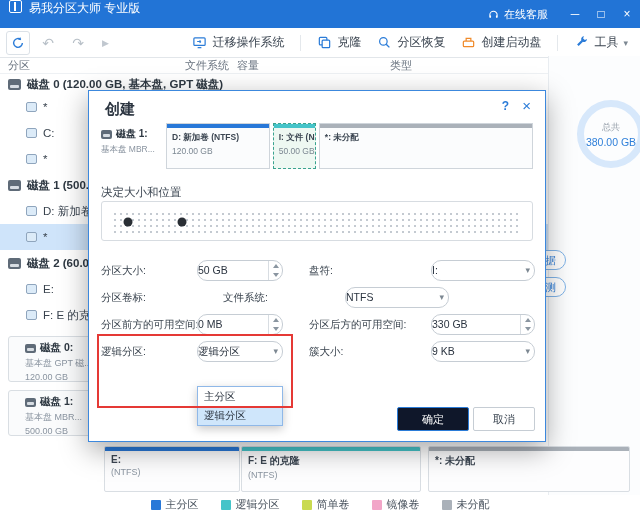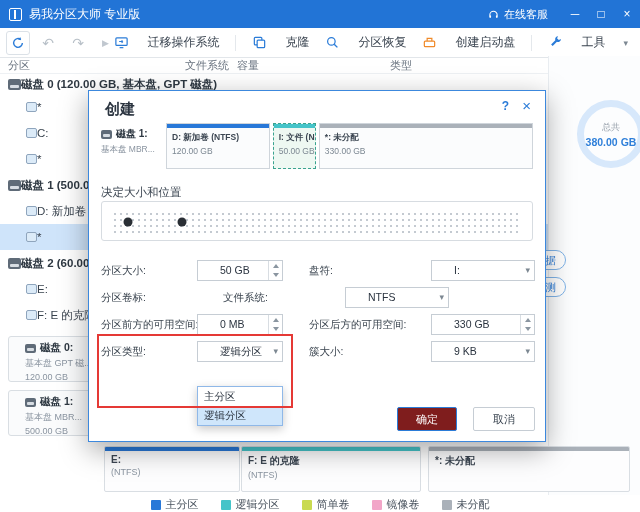"易我分区大师 专业版" .titlebar { align-items: center -> none }
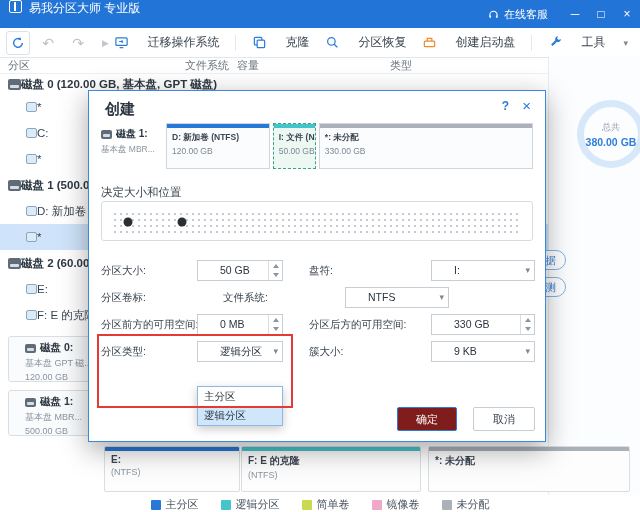"迁移操作系统" .tool { gap: 18px -> 5px }
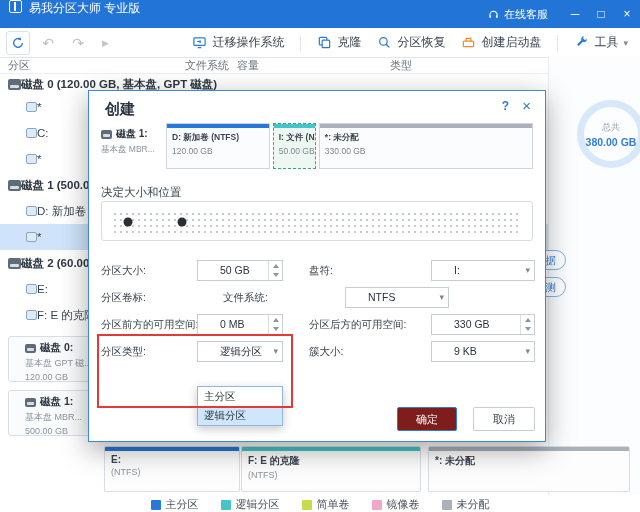"磁盘 0 (120.00 GB, 基本盘," .trow { gap: none -> 6px }
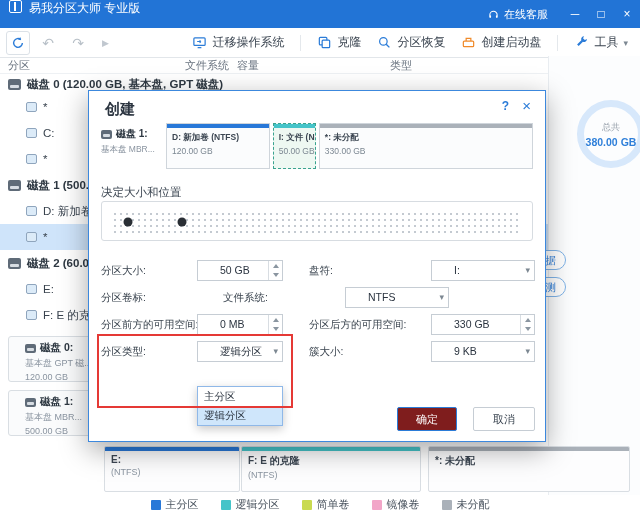"380.00 GB" .g-val { font-weight: bold -> normal }
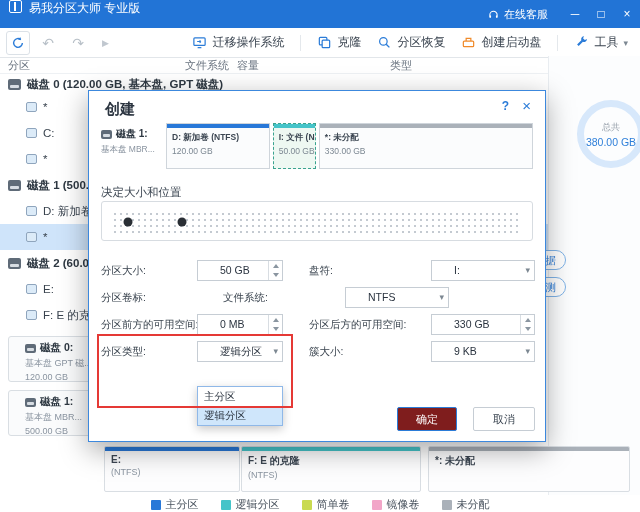"330.00 GB" div.db-l2 { html: <div>330.00 GB</div> -> none }
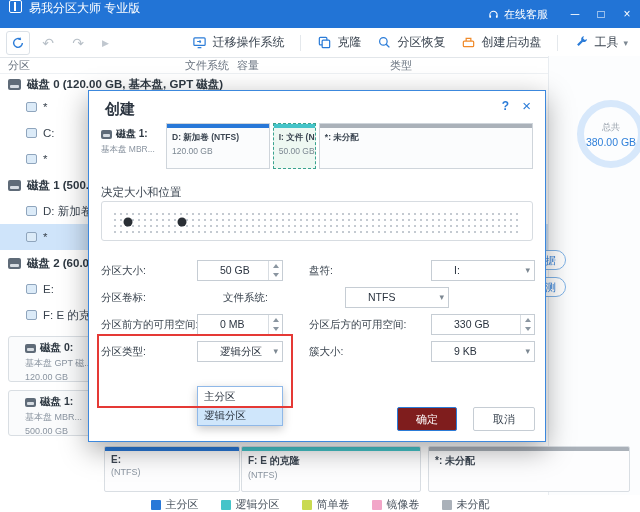"50 GB" .field { border-radius: 0 -> 10px; padding: 0 16px 0 22px -> 0 16px 0 0 }
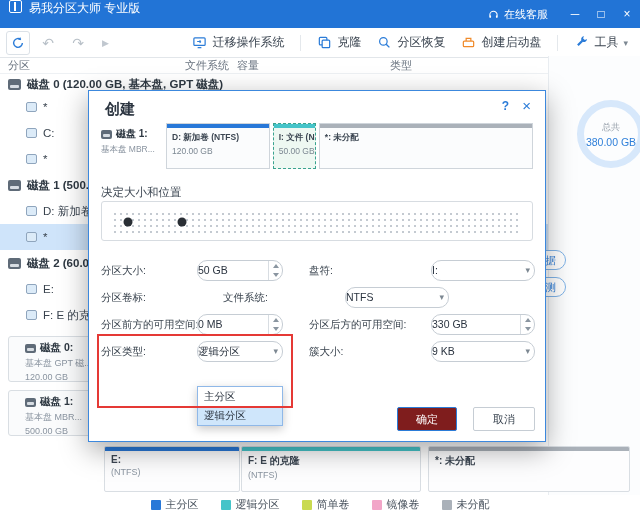"分区类型:" span.flab { text: 分区类型 -> 逻辑分区 }
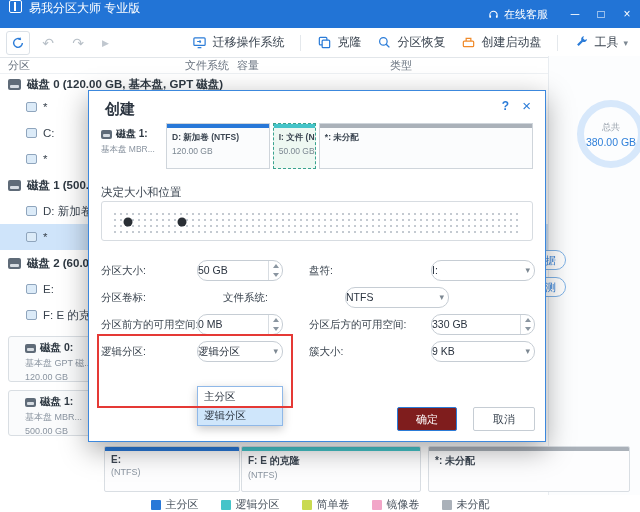"确定" .ok { background: #7f1d1d -> #0f172a; width: 60px -> 72px }
